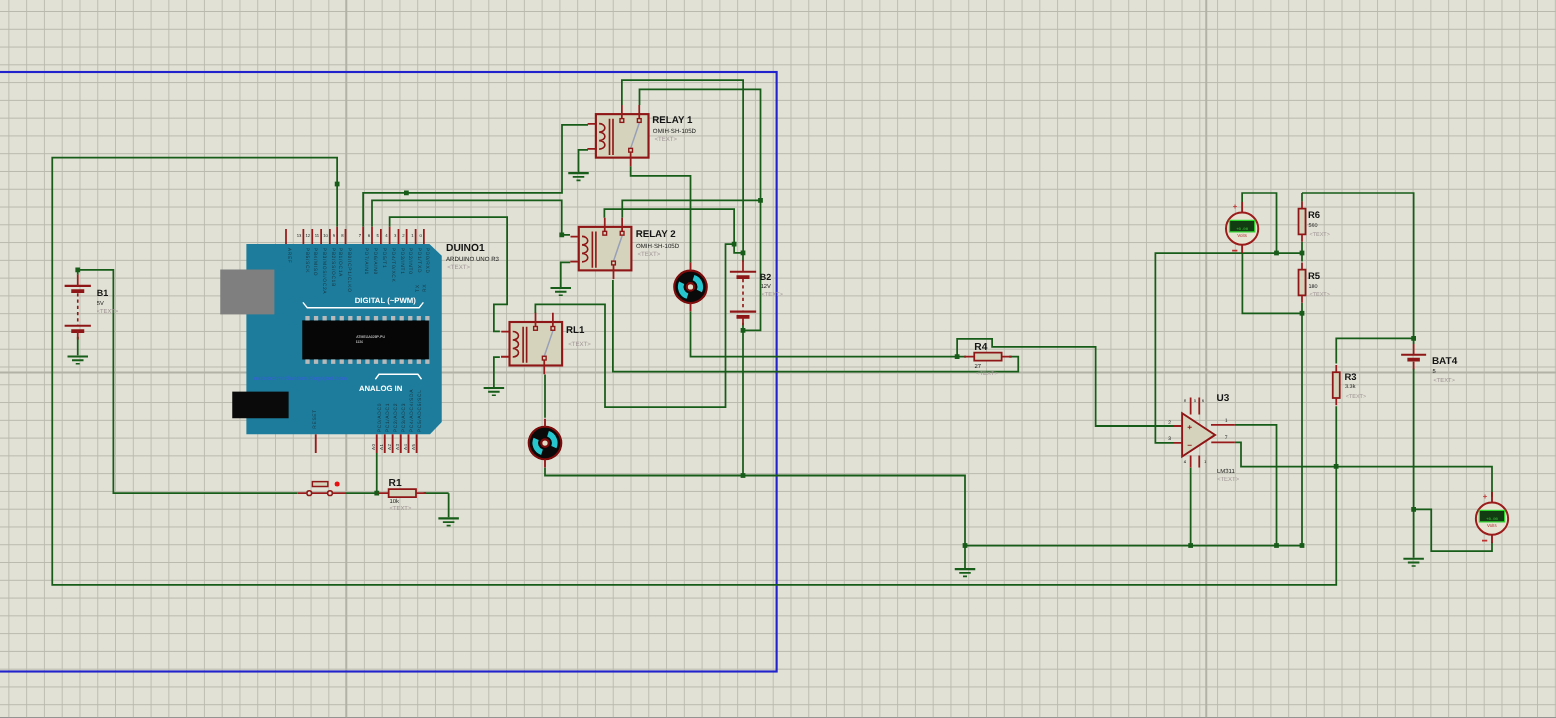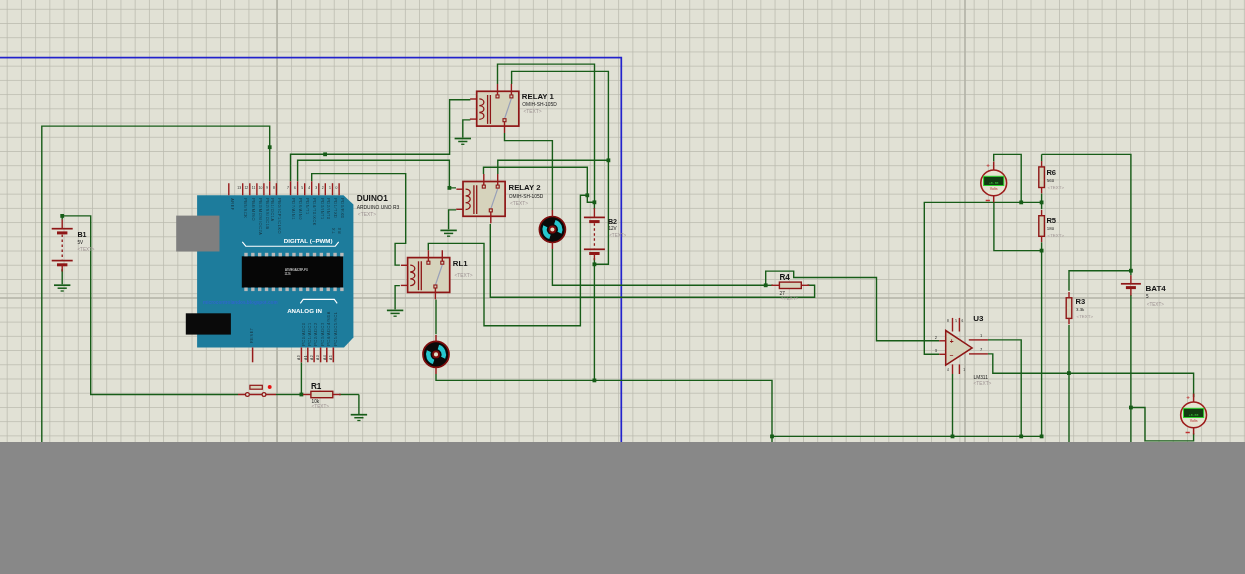"RELAY 1" #c { height: 442px -> 574px }
